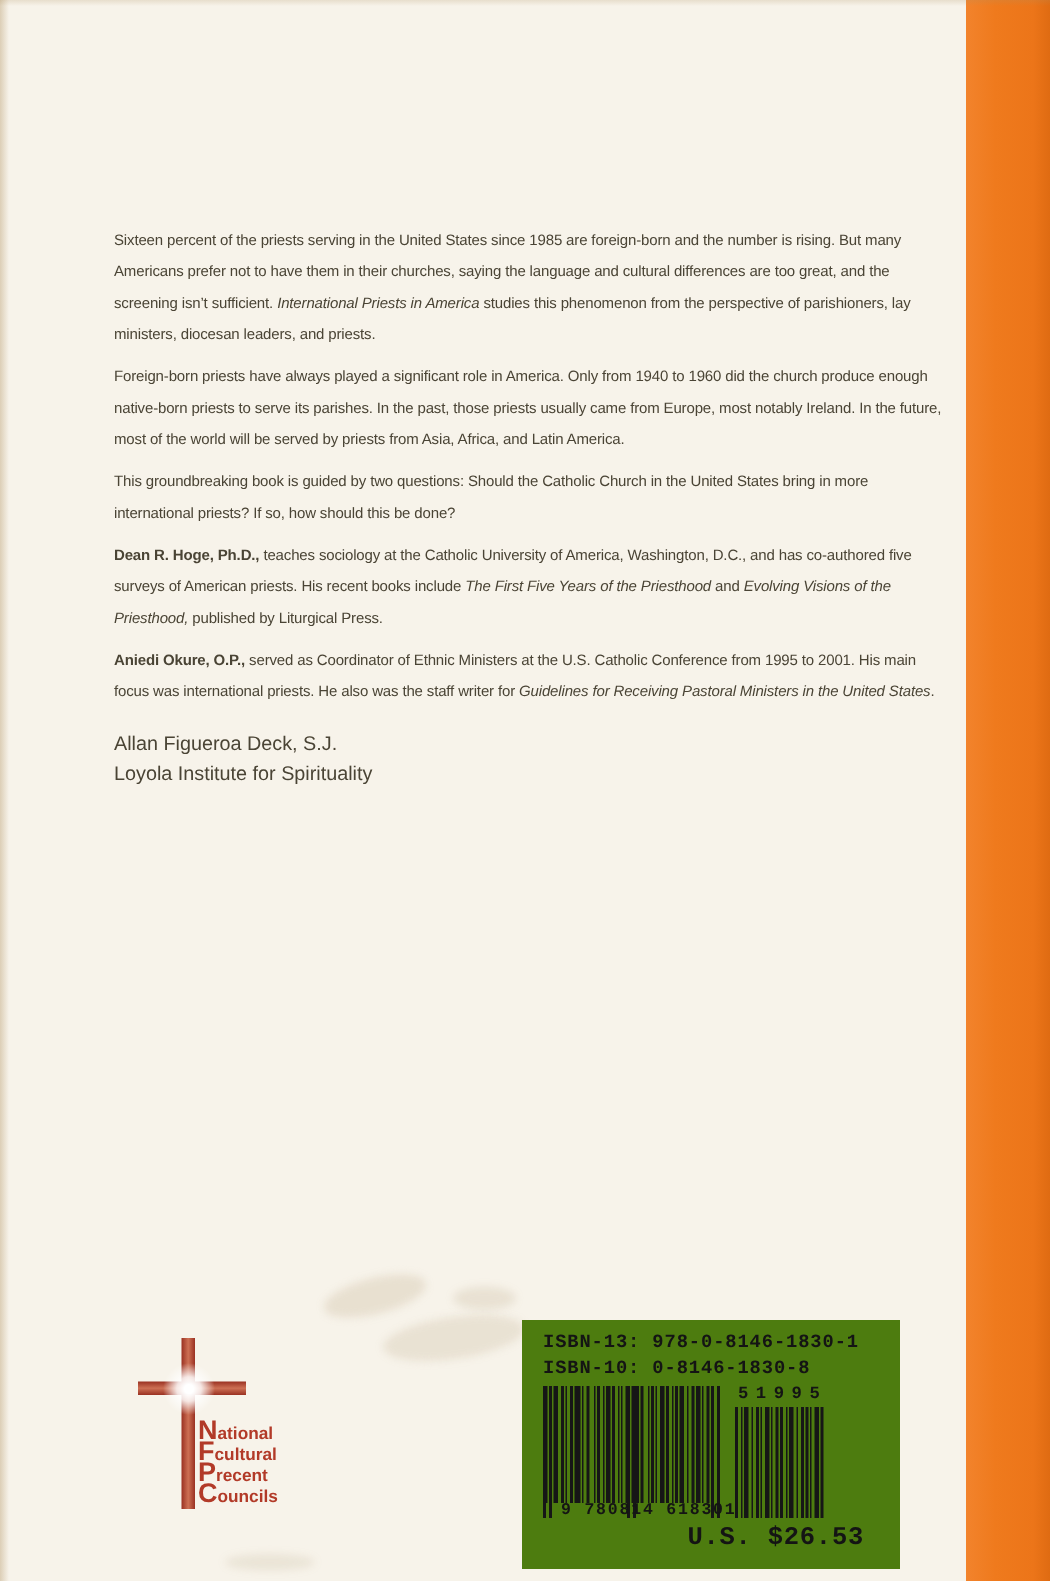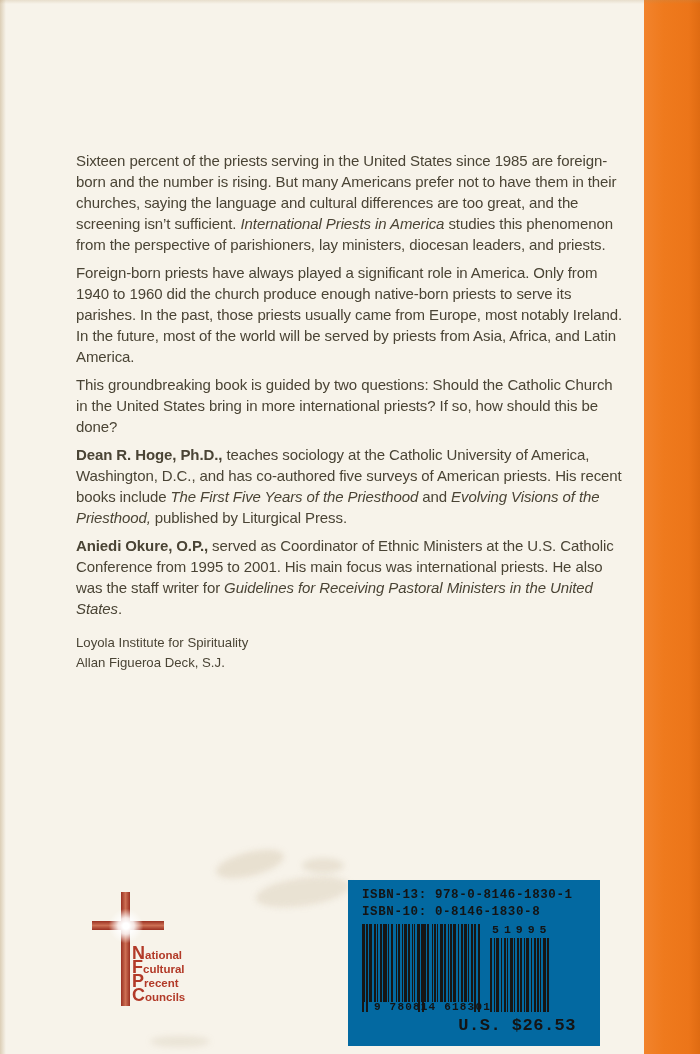"Sixteen percent of the priests" .para { font-size: 15px -> 10px }
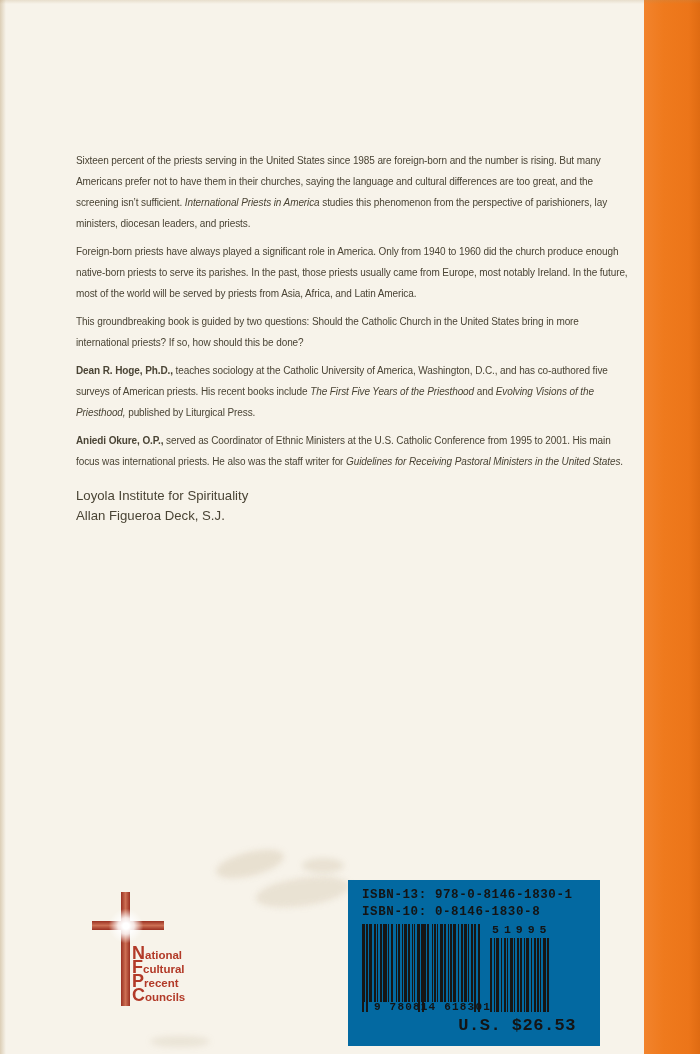"Loyola Institute for Spirituality" div { order: before "Allan Figueroa Deck, S.J." -> after "Allan Figueroa Deck, S.J." }
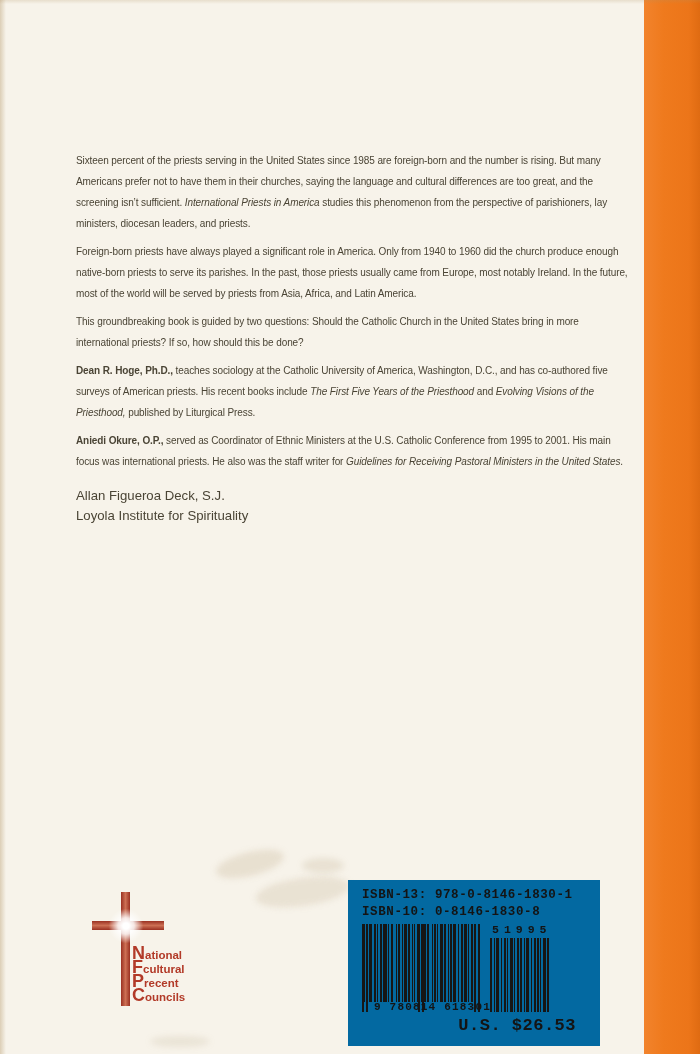"ISBN-13: 978-0-8146-1830-1" .barcode-panel { background: #0369a1 -> #4d7c0f }
